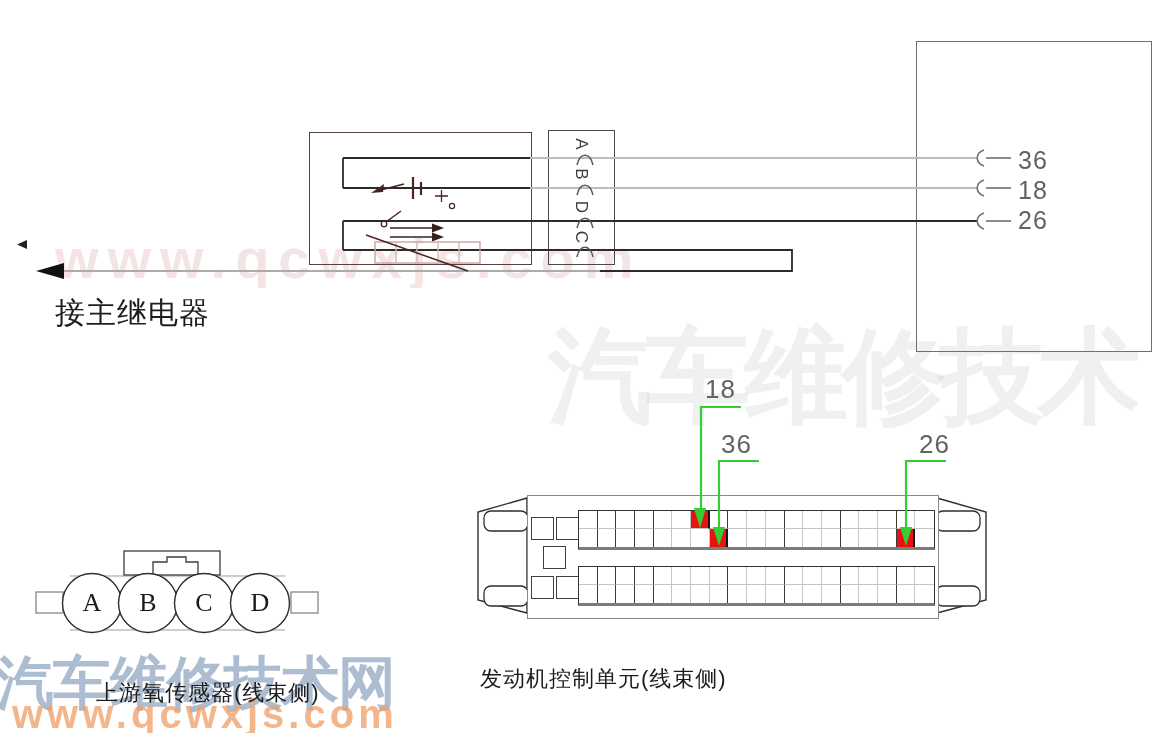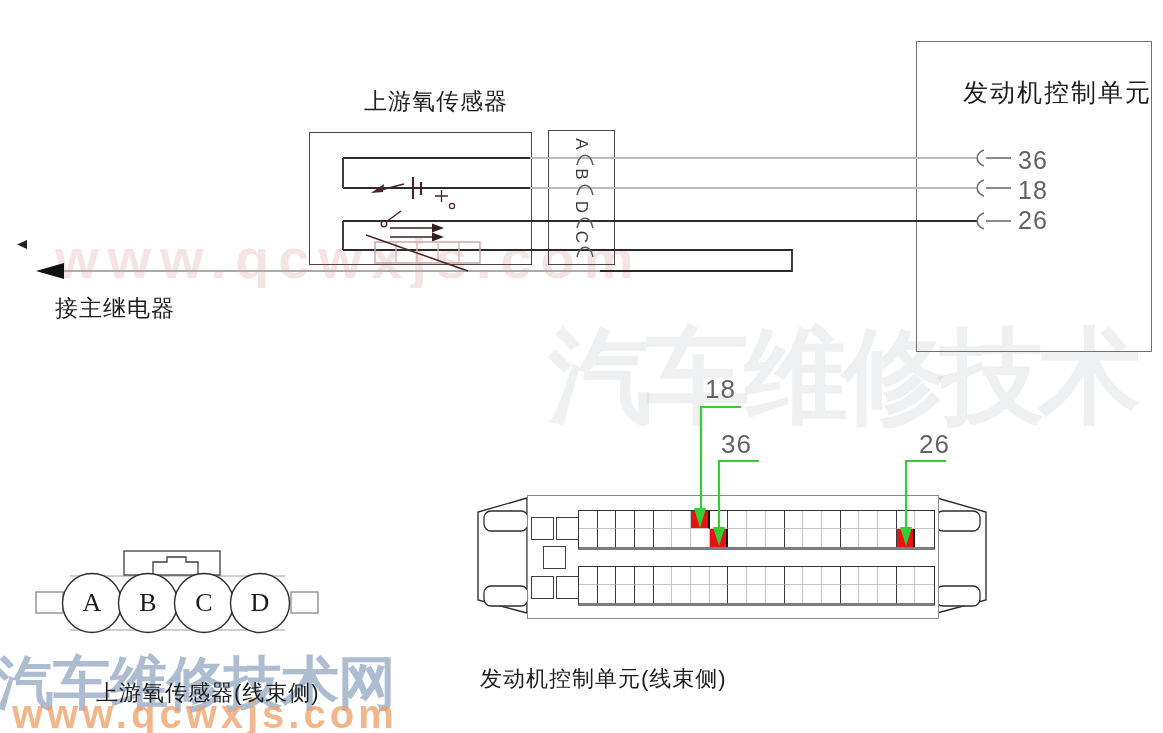"上游氧传感器" div.abs { html: <div>上游氧传感器</div> -> none }
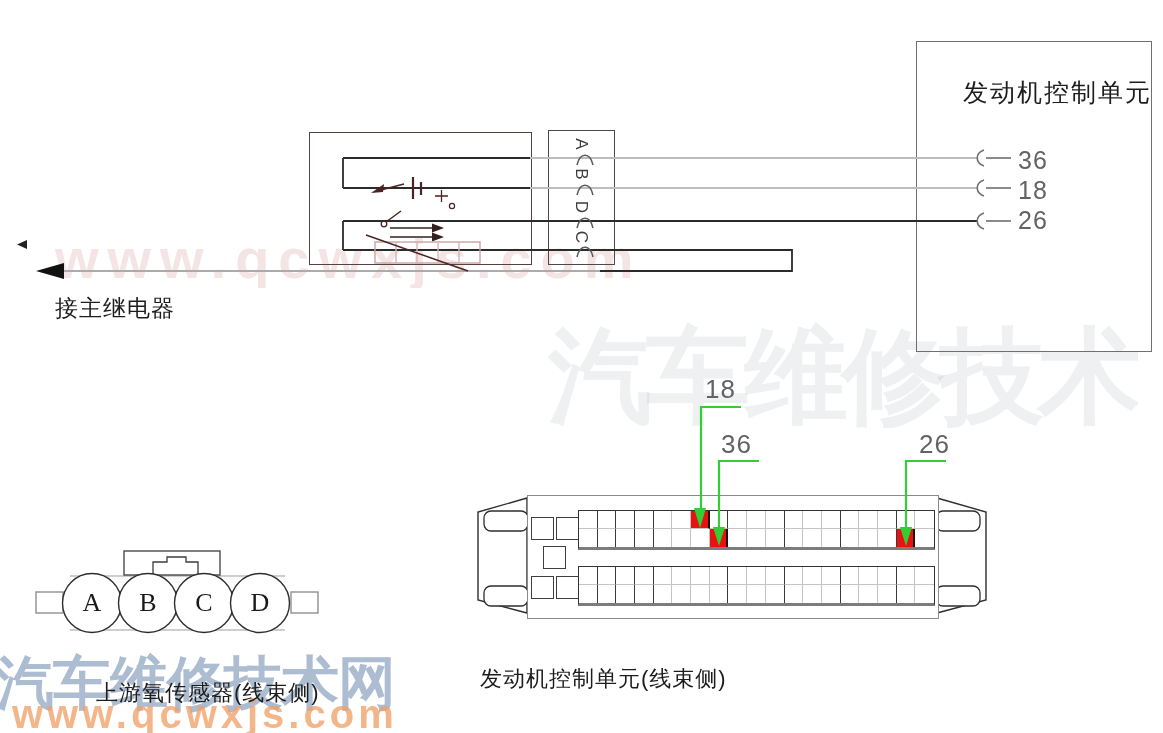"发动机控制单元" div.abs { html: <div>发动机控制单元</div> -> none }
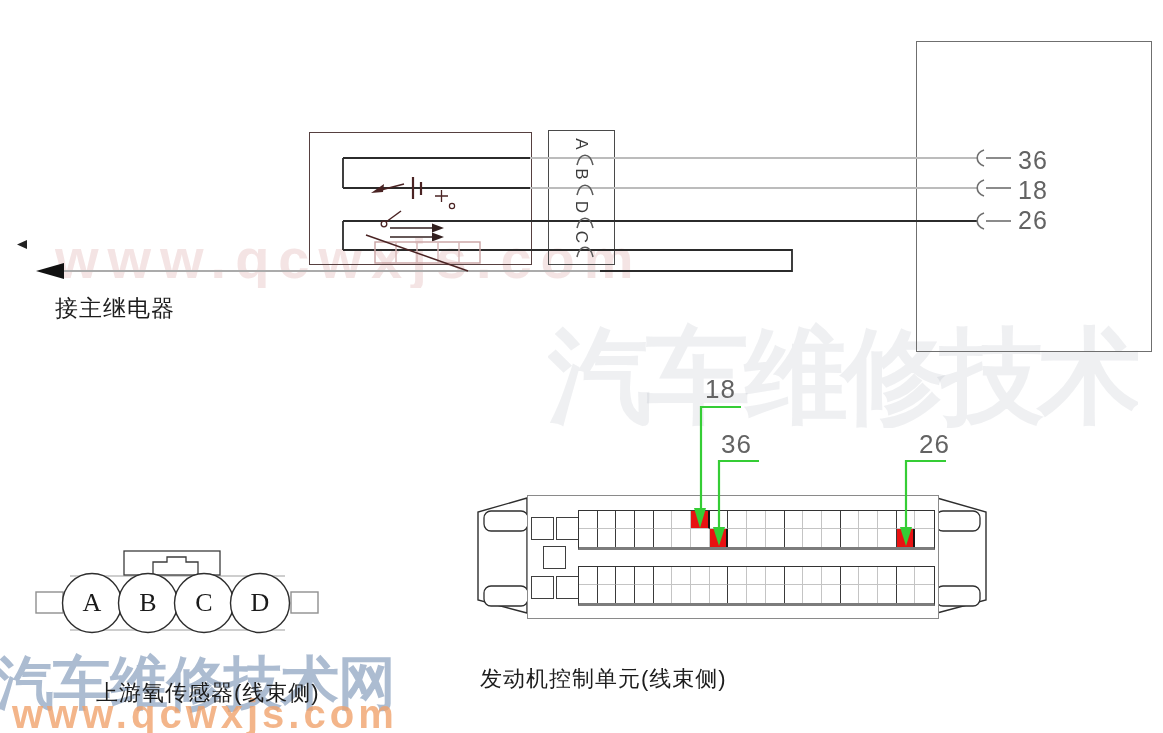"接主继电器" div.abs { font-size: 23px -> 30px }
